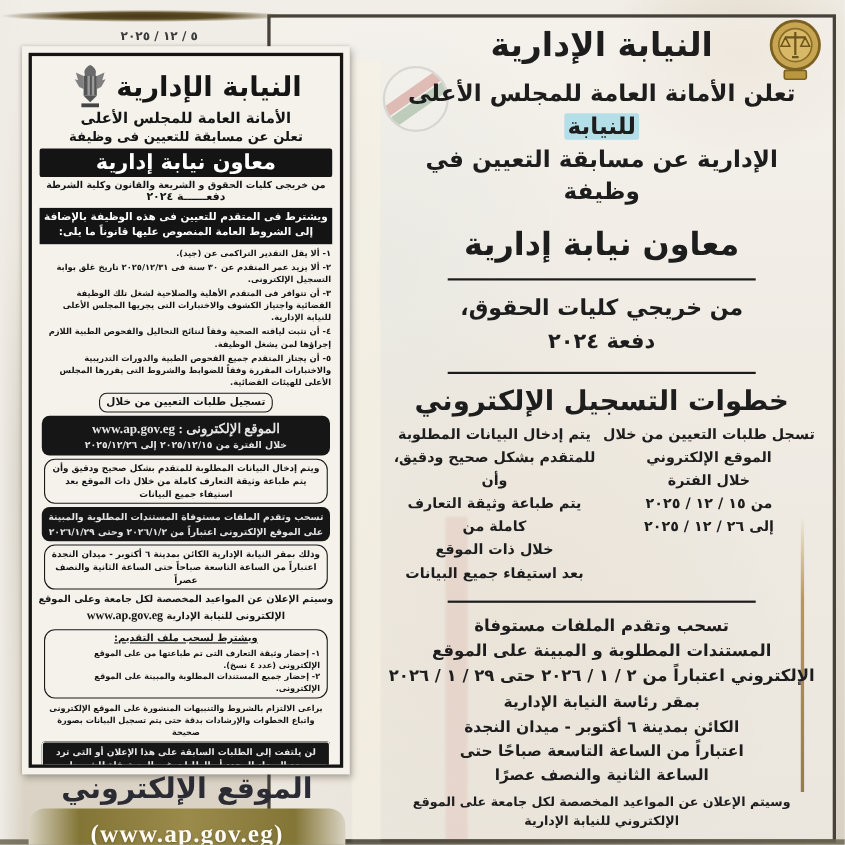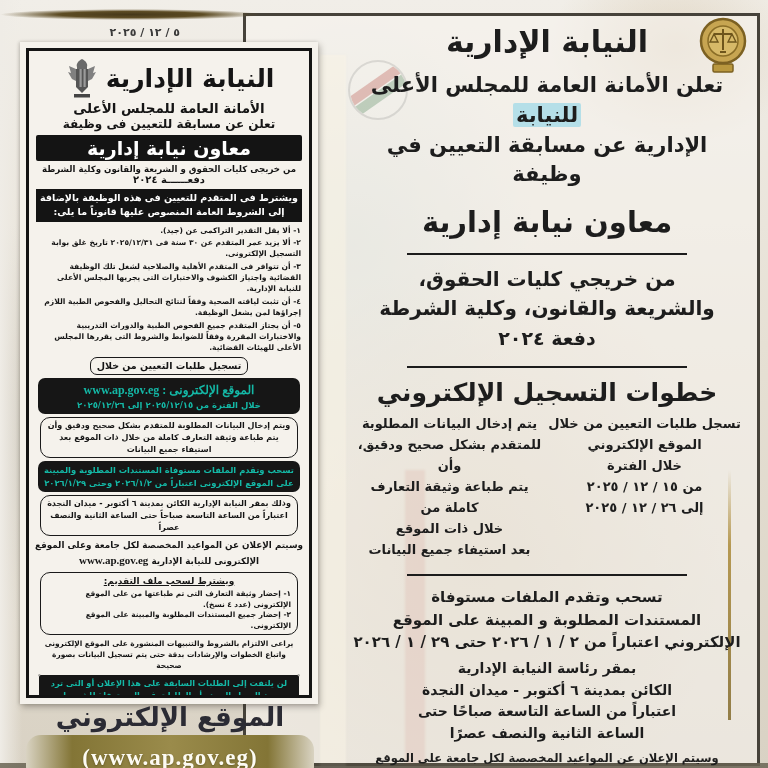"والشريعة والقانون، وكلية الشرطة" div { html: <div>والشريعة والقانون، وكلية الشرطة</div> -> none }
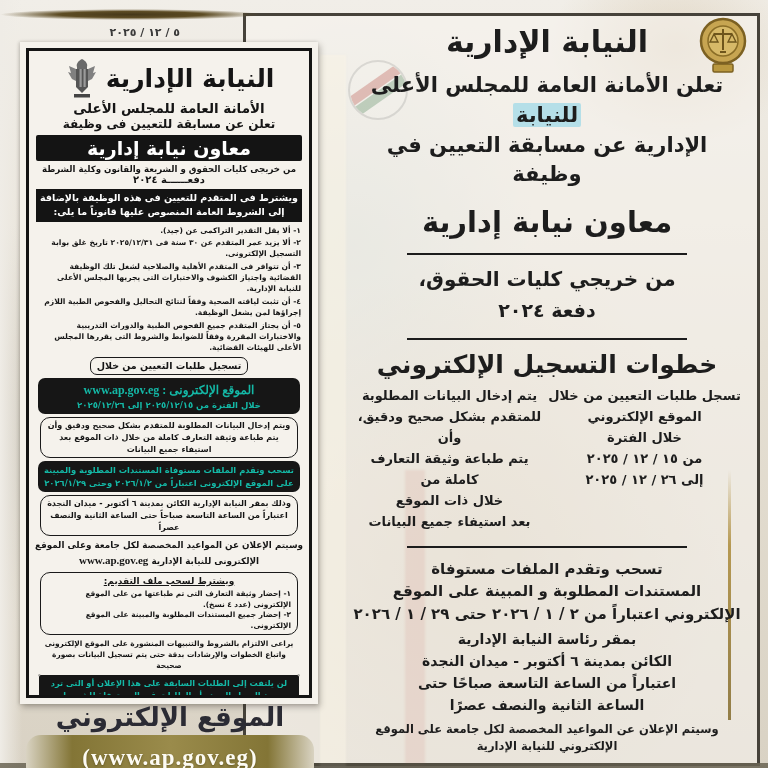"الموقع الإلكترونى : www.ap.gov.eg" .clip-blackbox { color: #14b8a6 -> #e5e5e5 }
